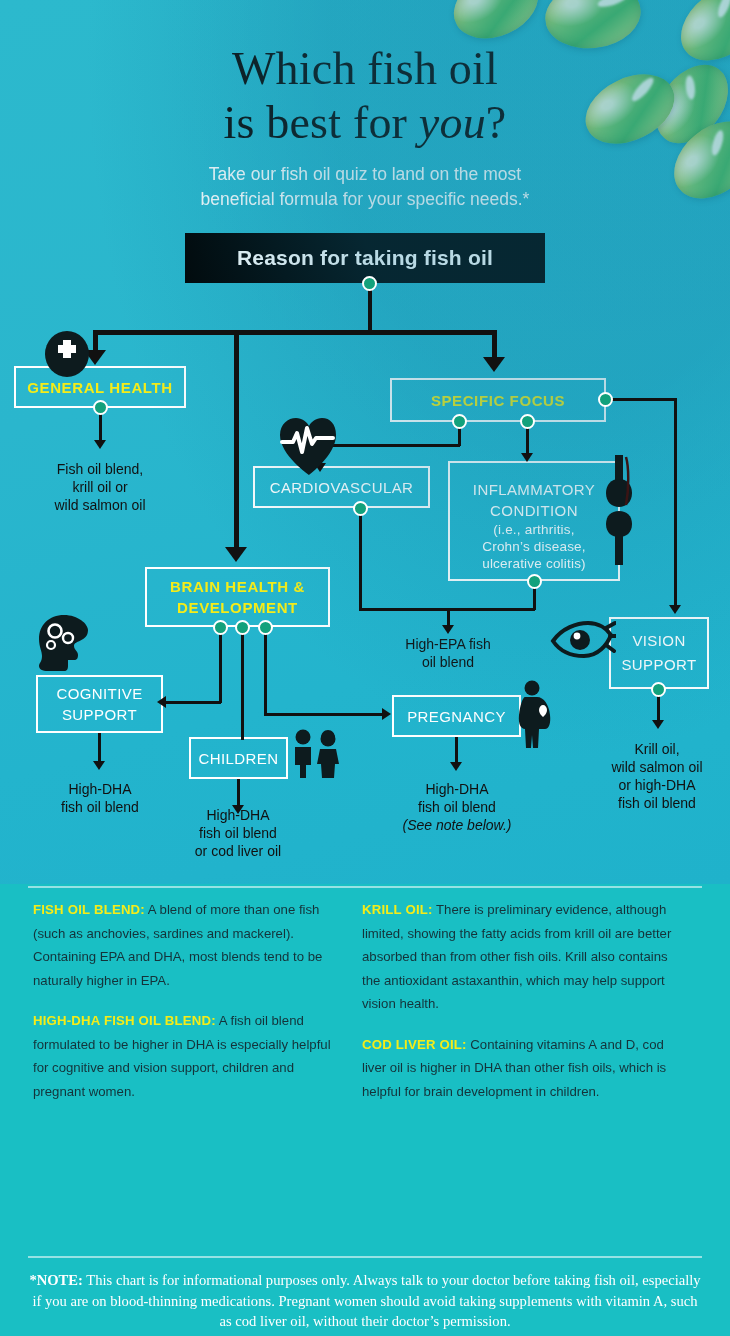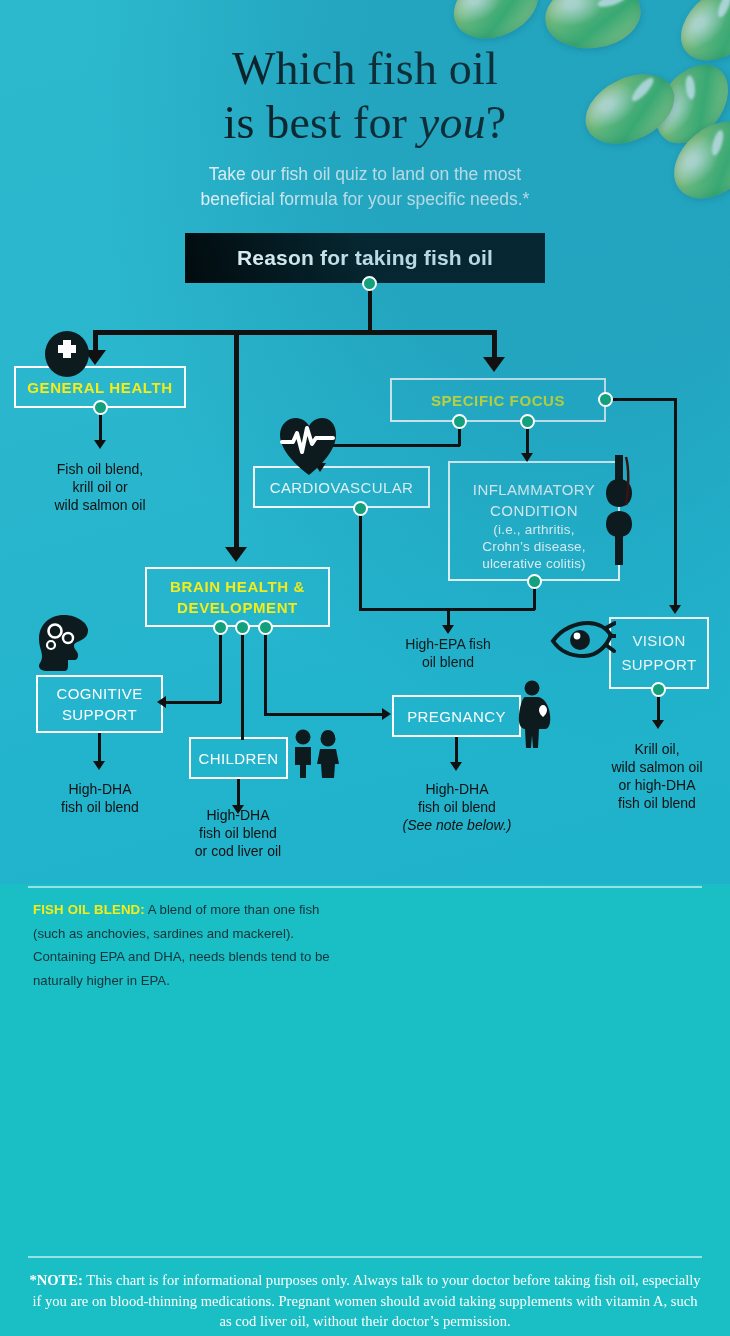"A blend of more than" span { text: needs -> most }
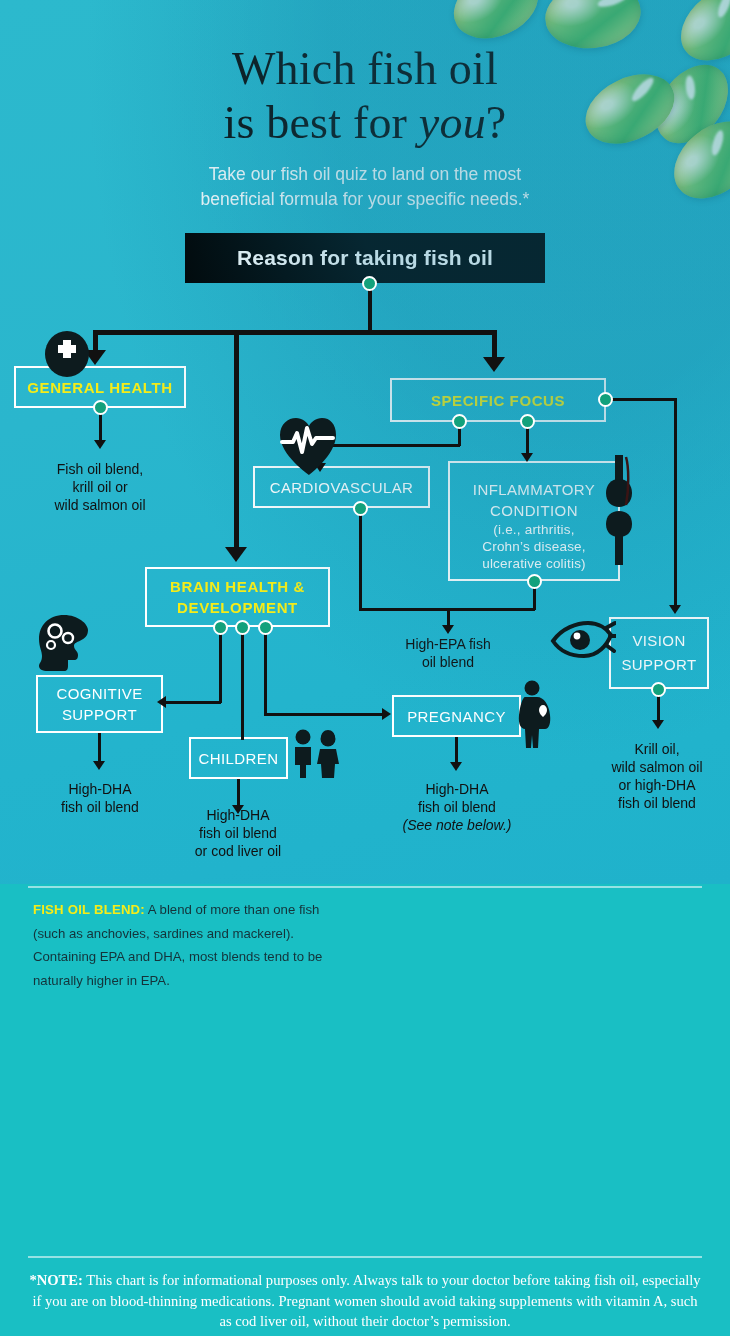"KRILL OIL: There is preliminary" p { html: none -> <p><b>KRILL OIL:</b><span> There is preliminary evidence, although limited, showing the fatty acids from krill oil are better absorbed than from other fish oils. Krill also contains the antioxidant astaxanthin, which may help support vision health.</span></p> }
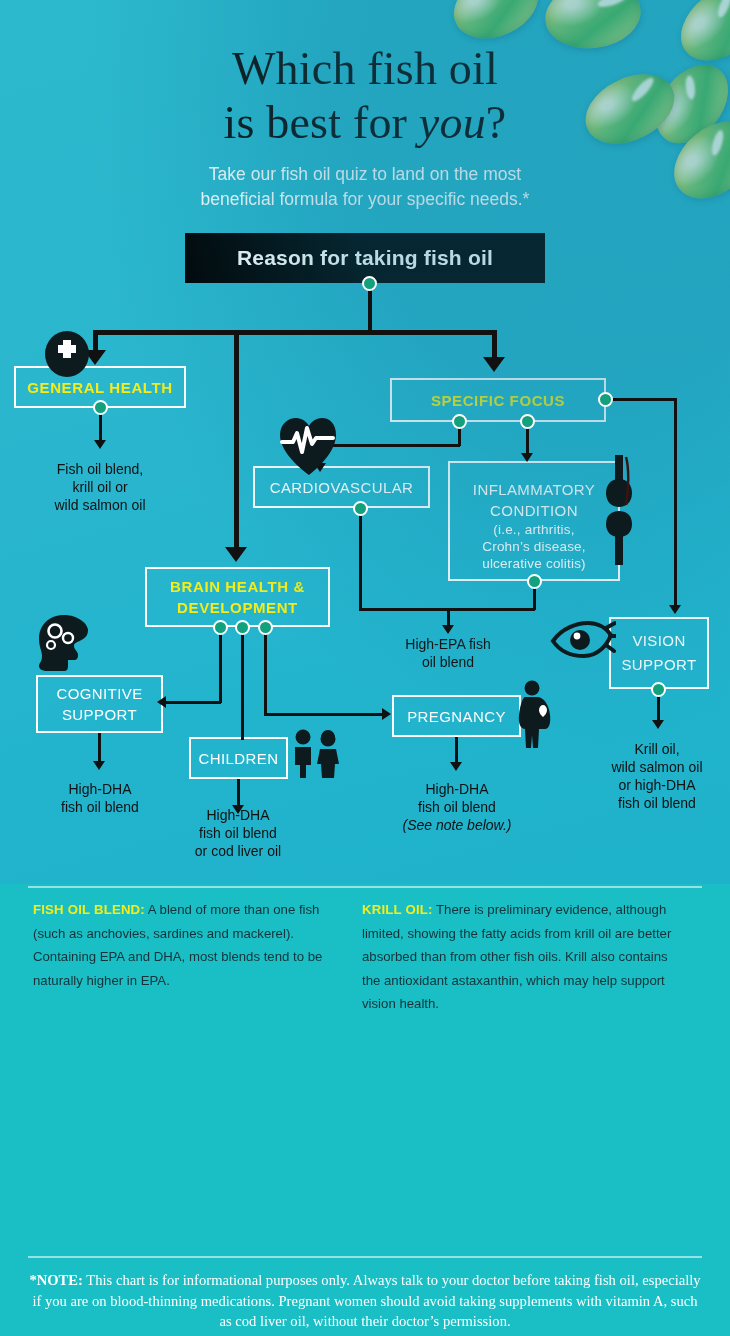"HIGH-DHA FISH OIL BLEND: A" p { html: none -> <p><b>HIGH-DHA FISH OIL BLEND:</b><span> A fish oil blend formulated to be higher in DHA is especially helpful for cognitive and vision support, children and pregnant women.</span></p> }
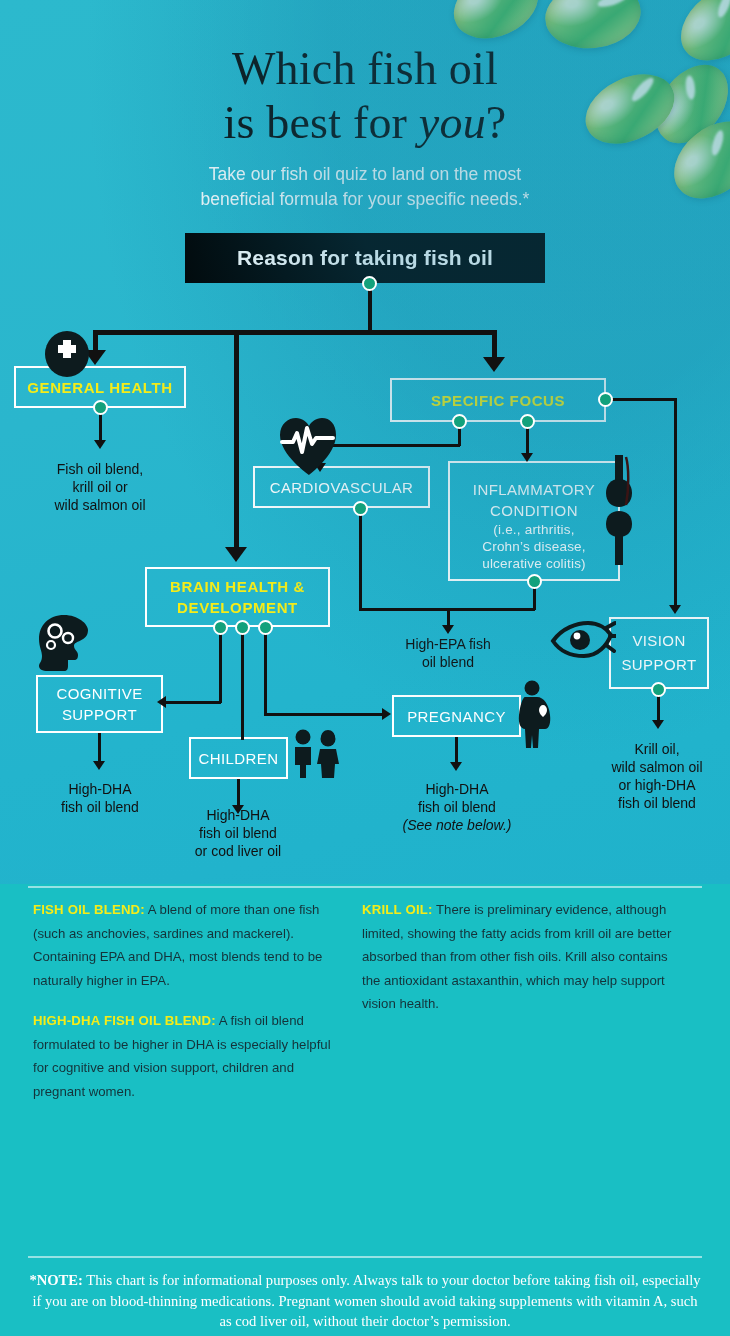"COD LIVER OIL: Containing vitamins" p { html: none -> <p><b>COD LIVER OIL:</b><span> Containing vitamins A and D, cod liver oil is higher in DHA than other fish oils, which is helpful for brain development in children.</span></p> }
